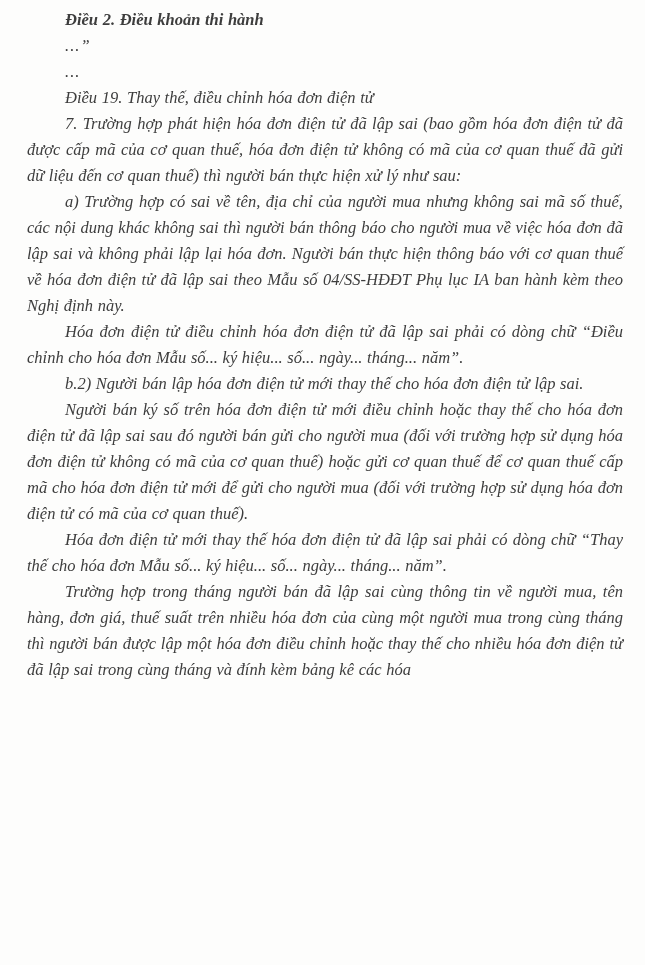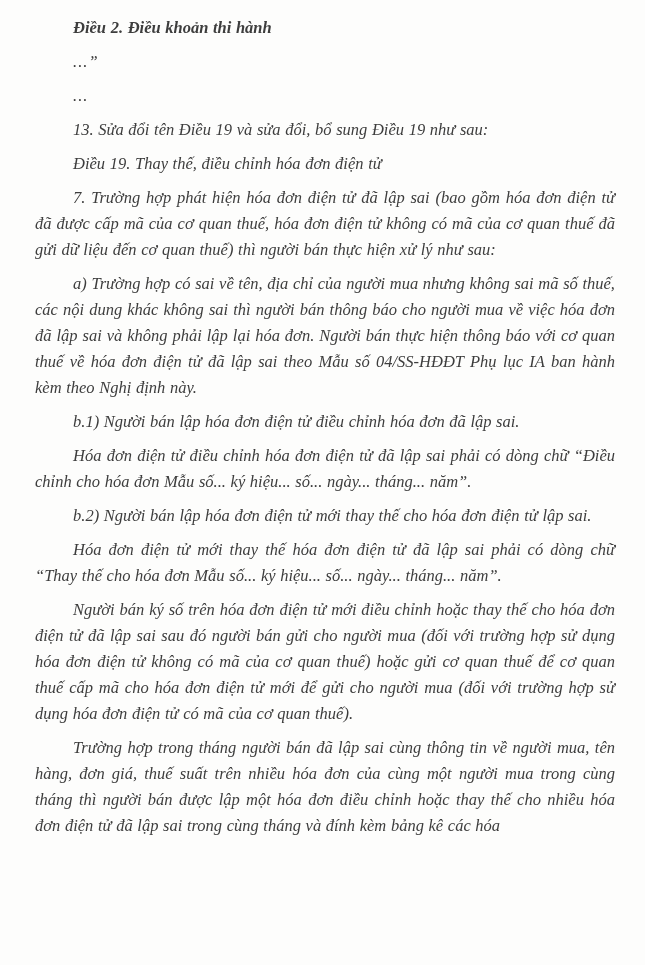"Điều 2. Điều khoản thi" .page p { margin: 8px -> 0 }
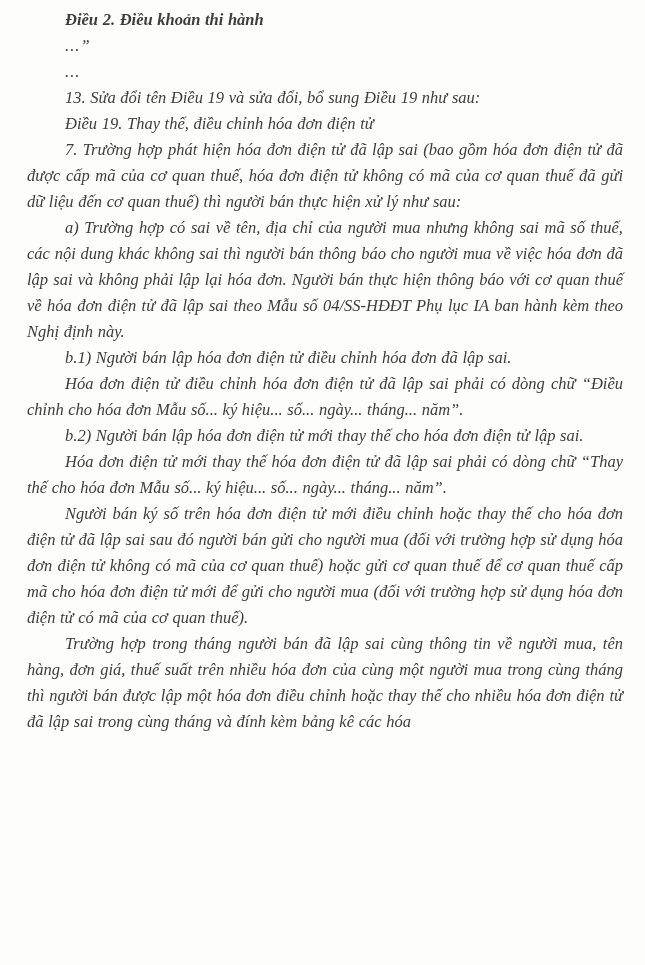"13. Sửa đổi tên Điều" p.italic { html: <p>13. Sửa đổi tên Điều 19 và sửa đổi, bổ sung Điều 19 như sau:</p> -> none }
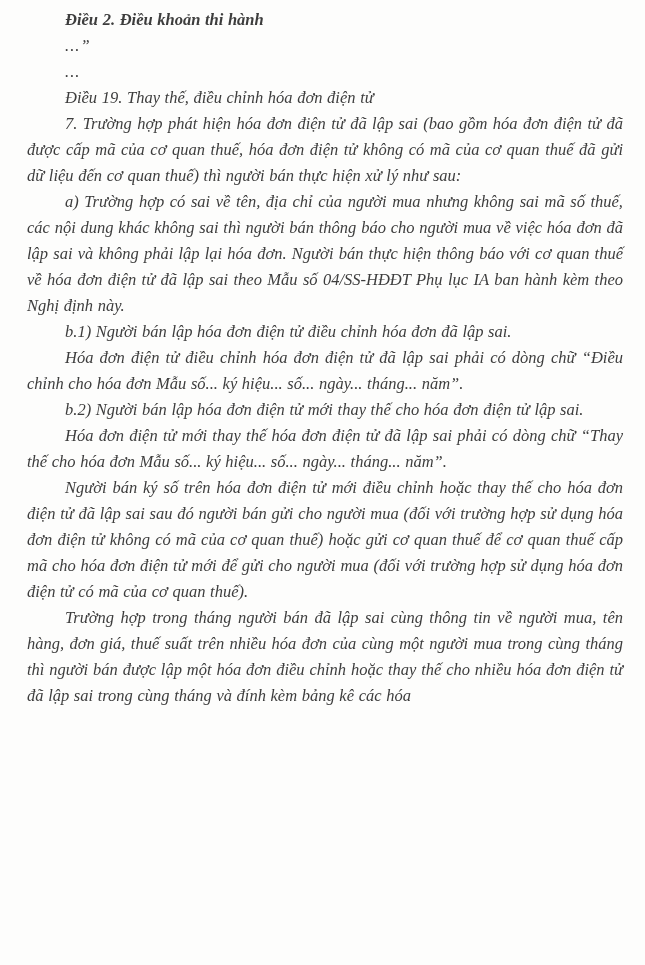"b.1) Người bán lập hóa" p.italic { html: <p>b.1) Người bán lập hóa đơn điện tử điều chỉnh hóa đơn đã lập sai.</p> -> none }
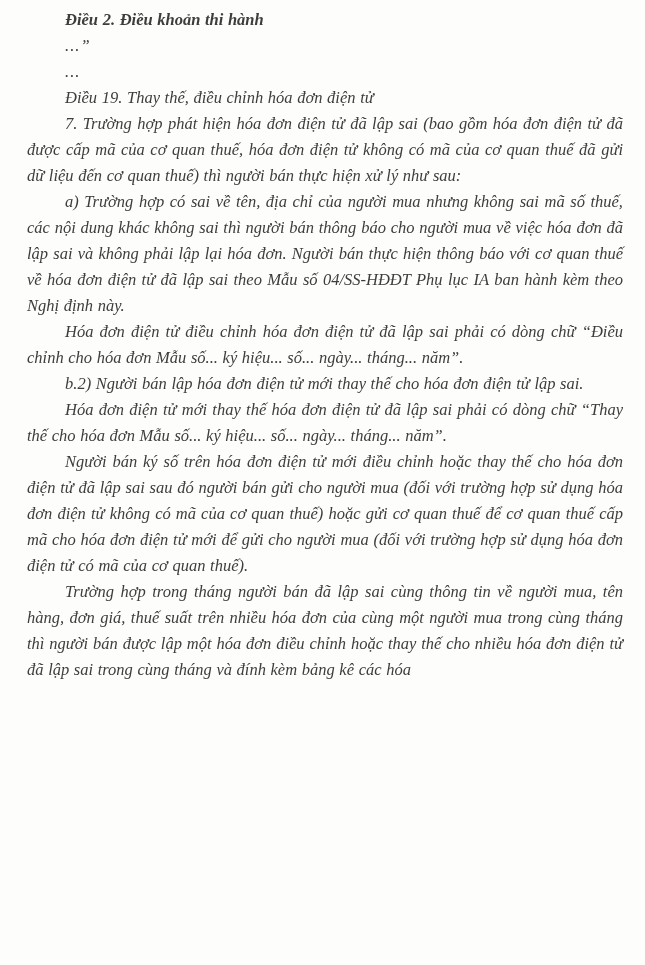"Hóa đơn điện tử mới" p.italic { order: before "Người bán ký số trên" -> after "Người bán ký số trên" }
